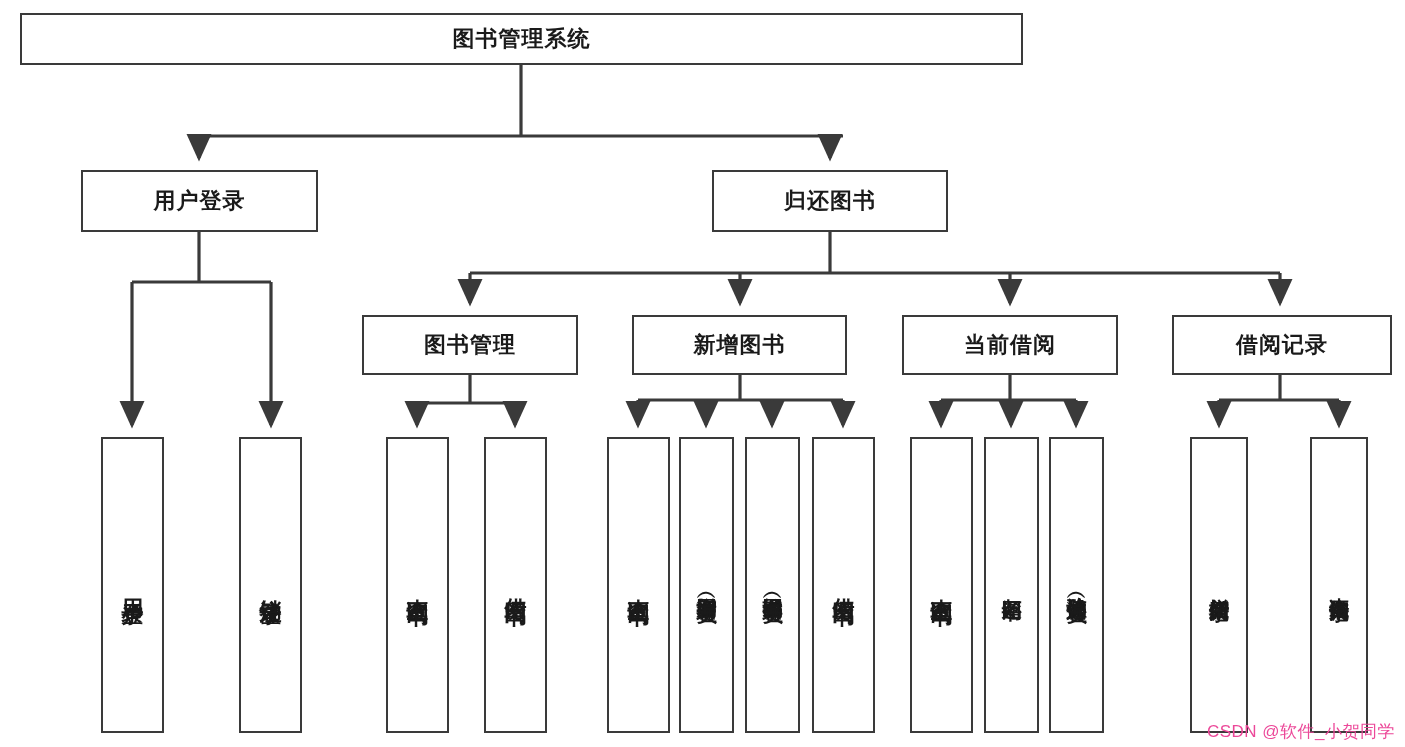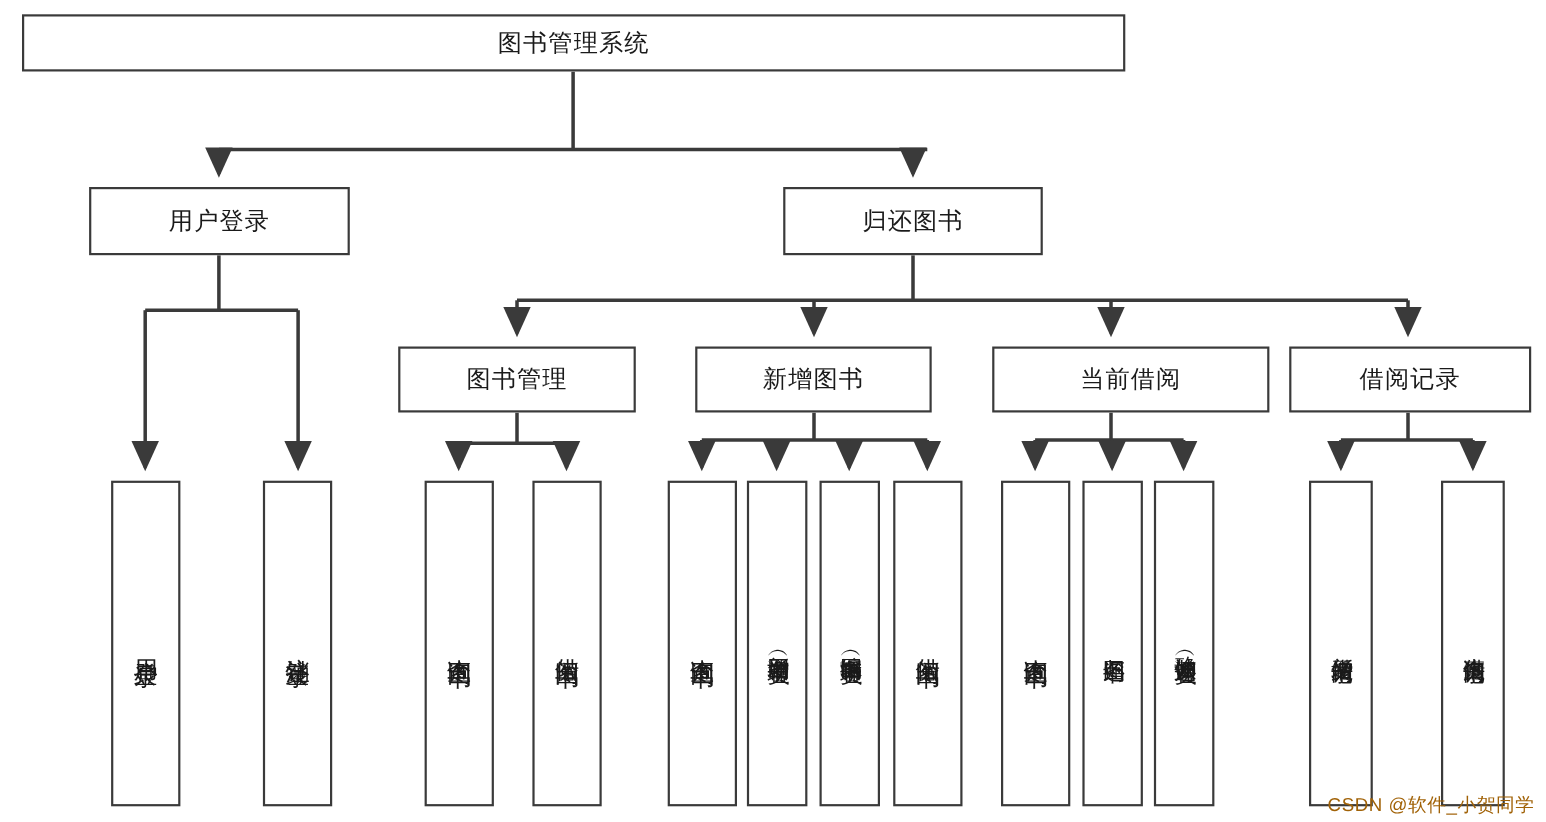"图书管理系统" .node { font-weight: none -> bold }
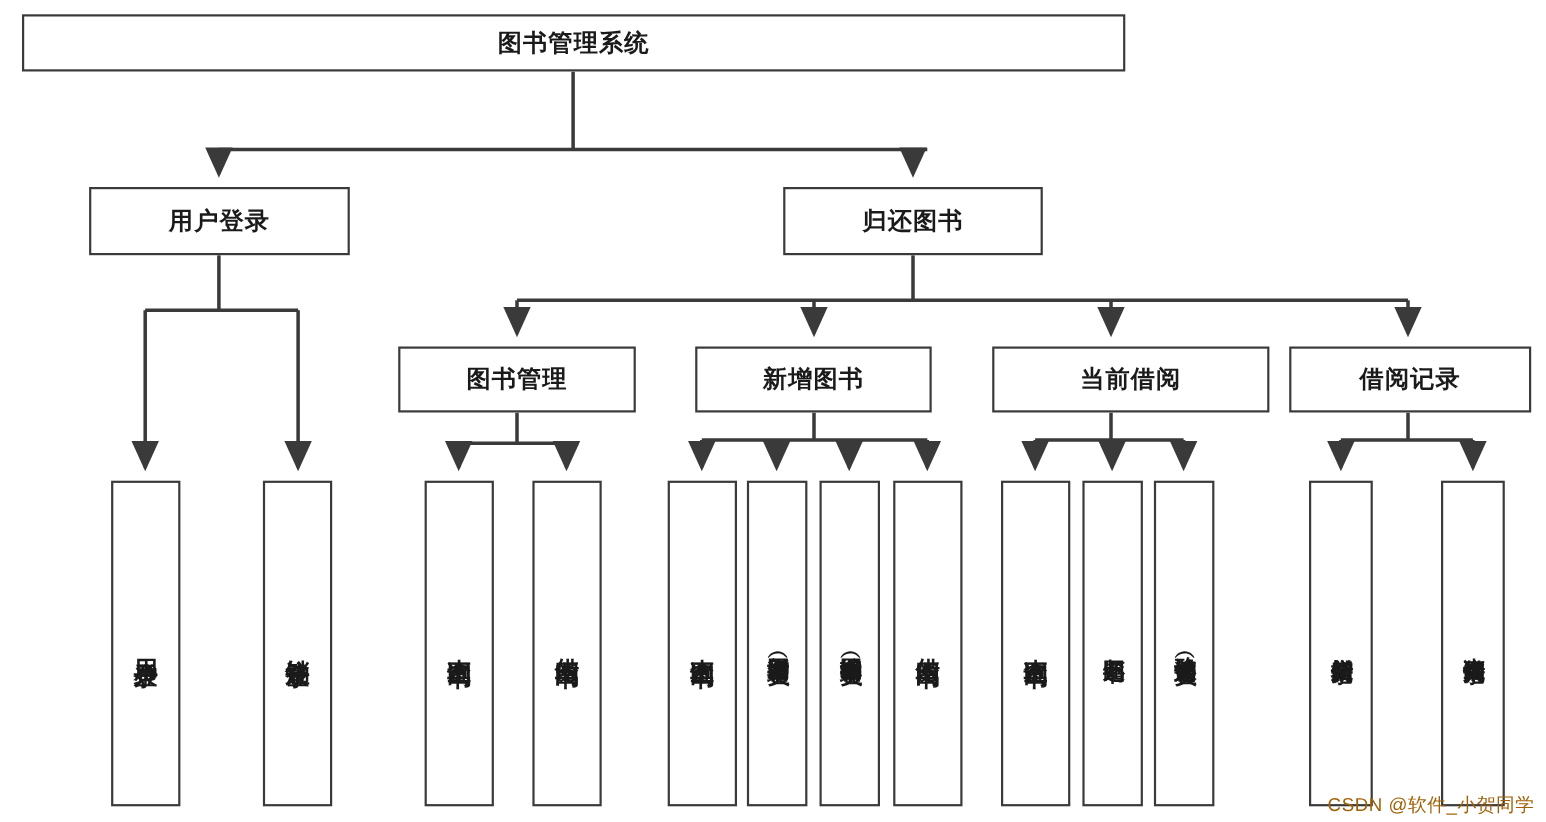"当前借阅" div.node { width: 252px -> 216px }
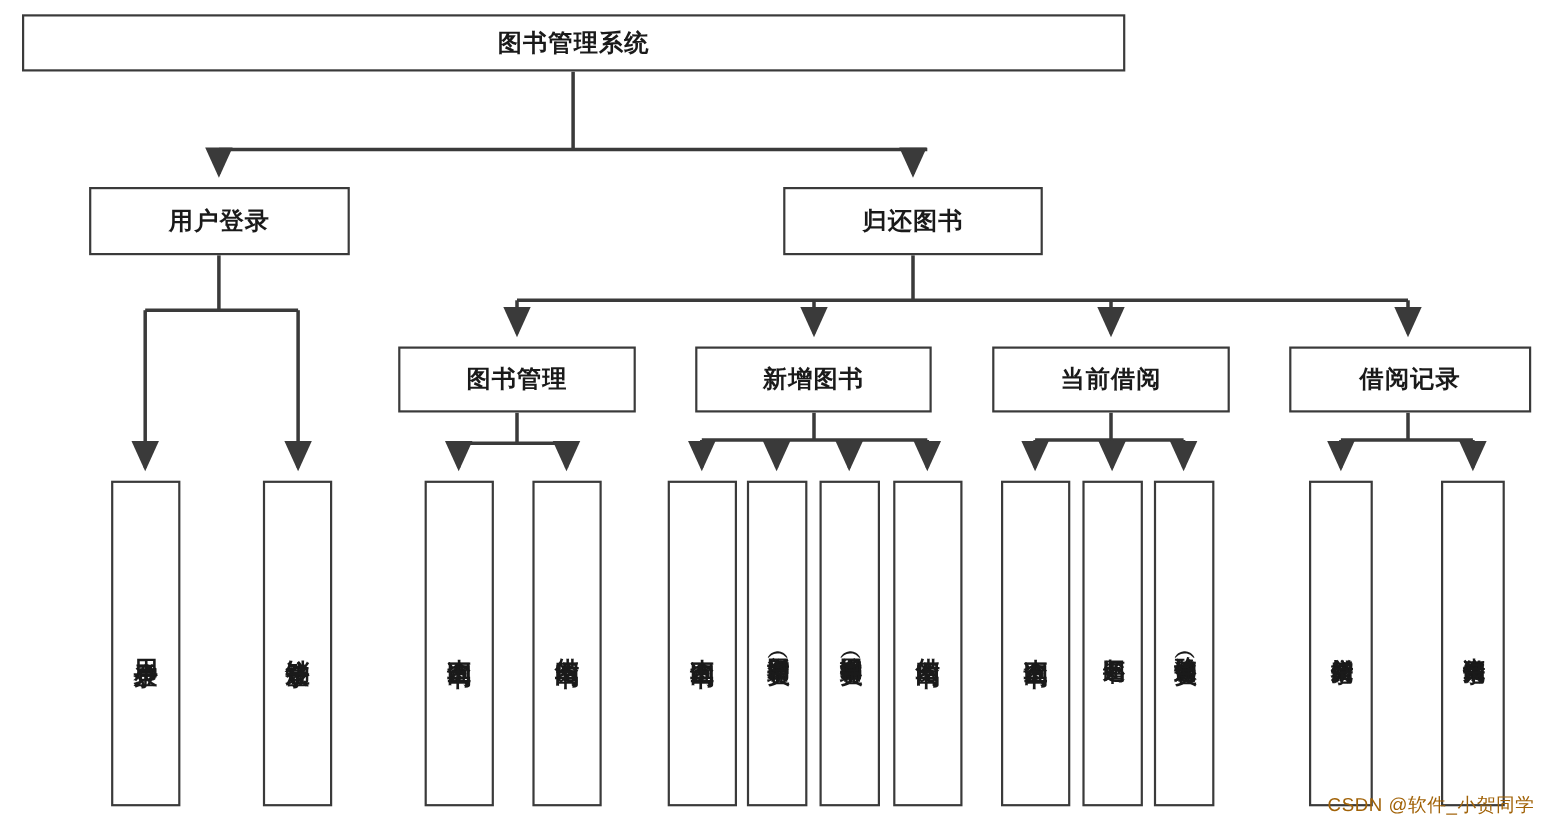"CSDN @软件_小贺同学" #watermark { color: #a16207 -> #ec4899 }
